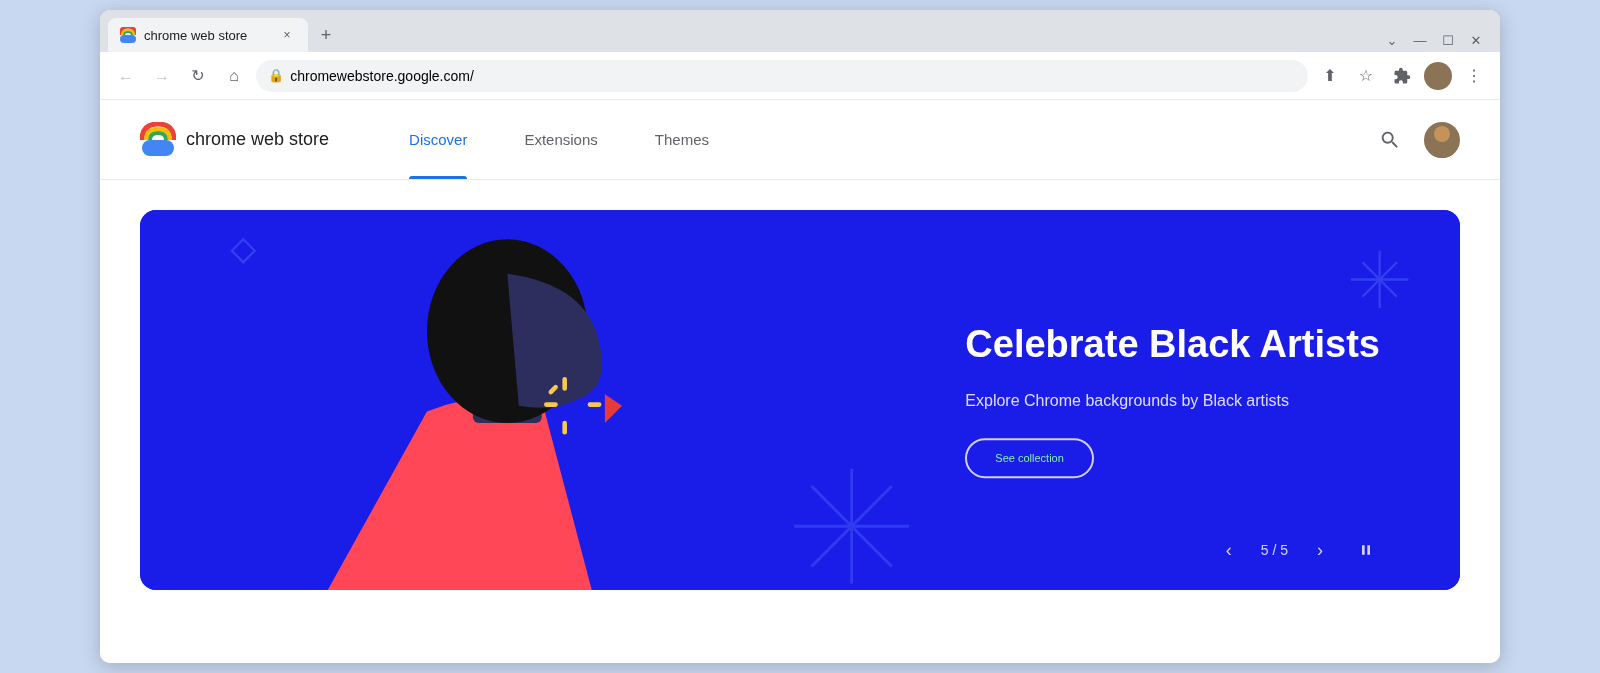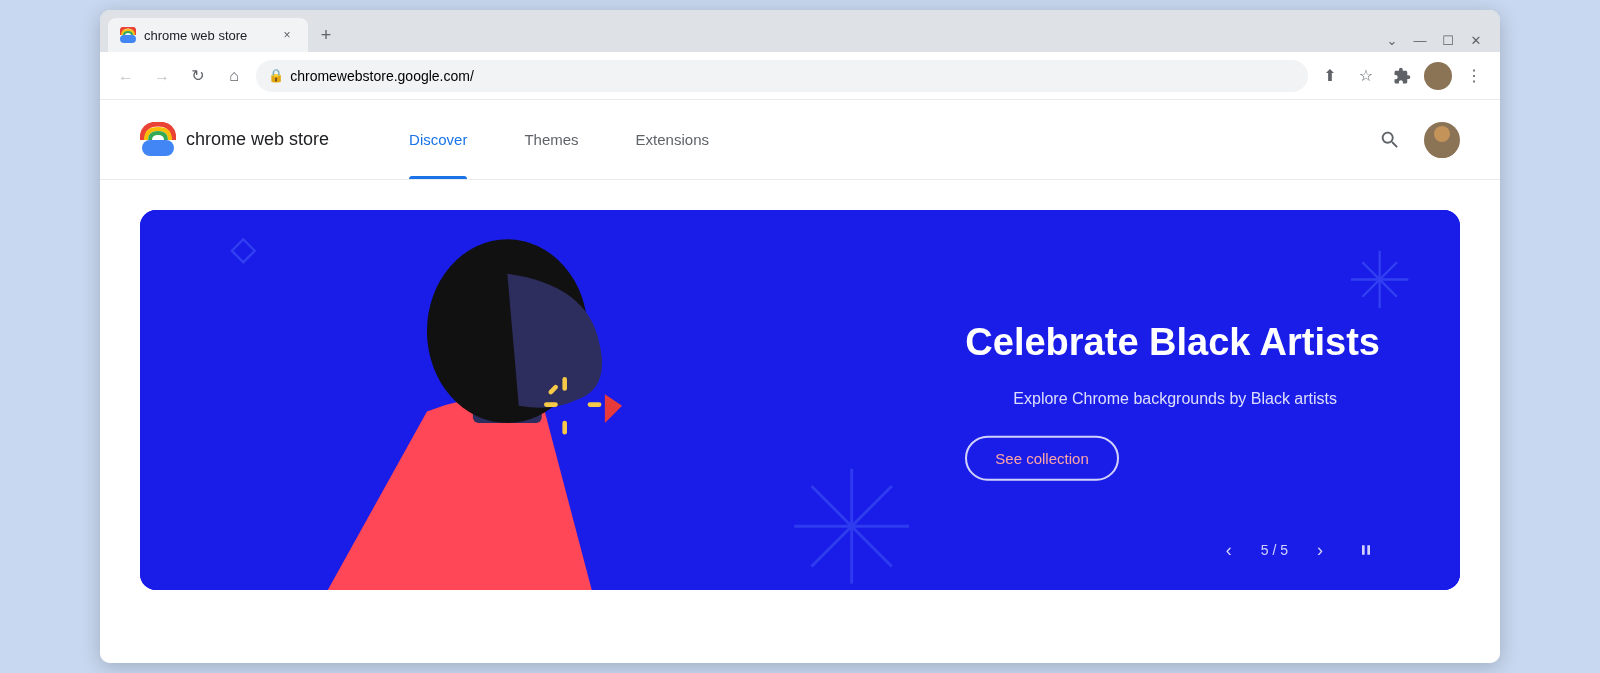"Themes" div.nav-link { order: before "Extensions" -> after "Extensions" }
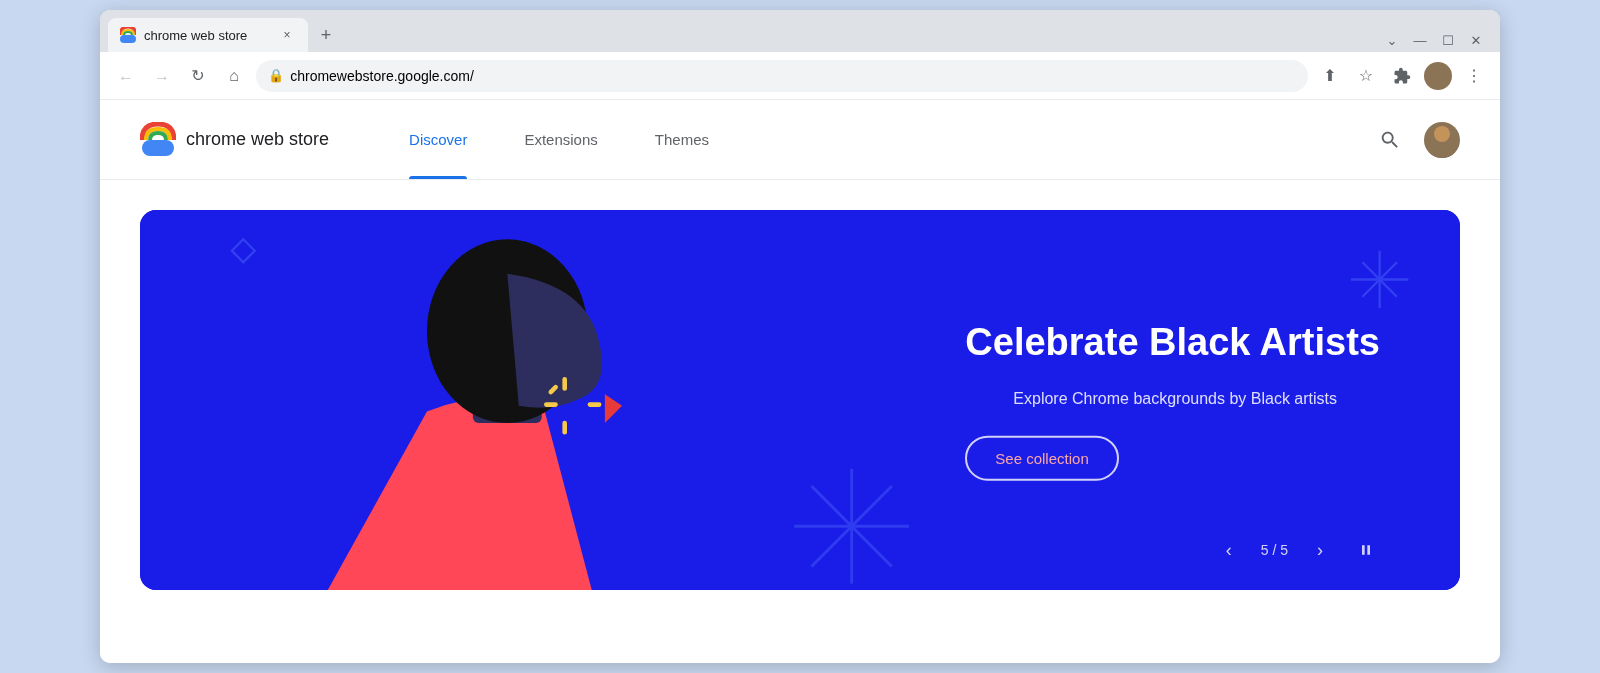"Explore Chrome backgrounds by Black" .hero-subtitle { margin-left: 48px -> none }
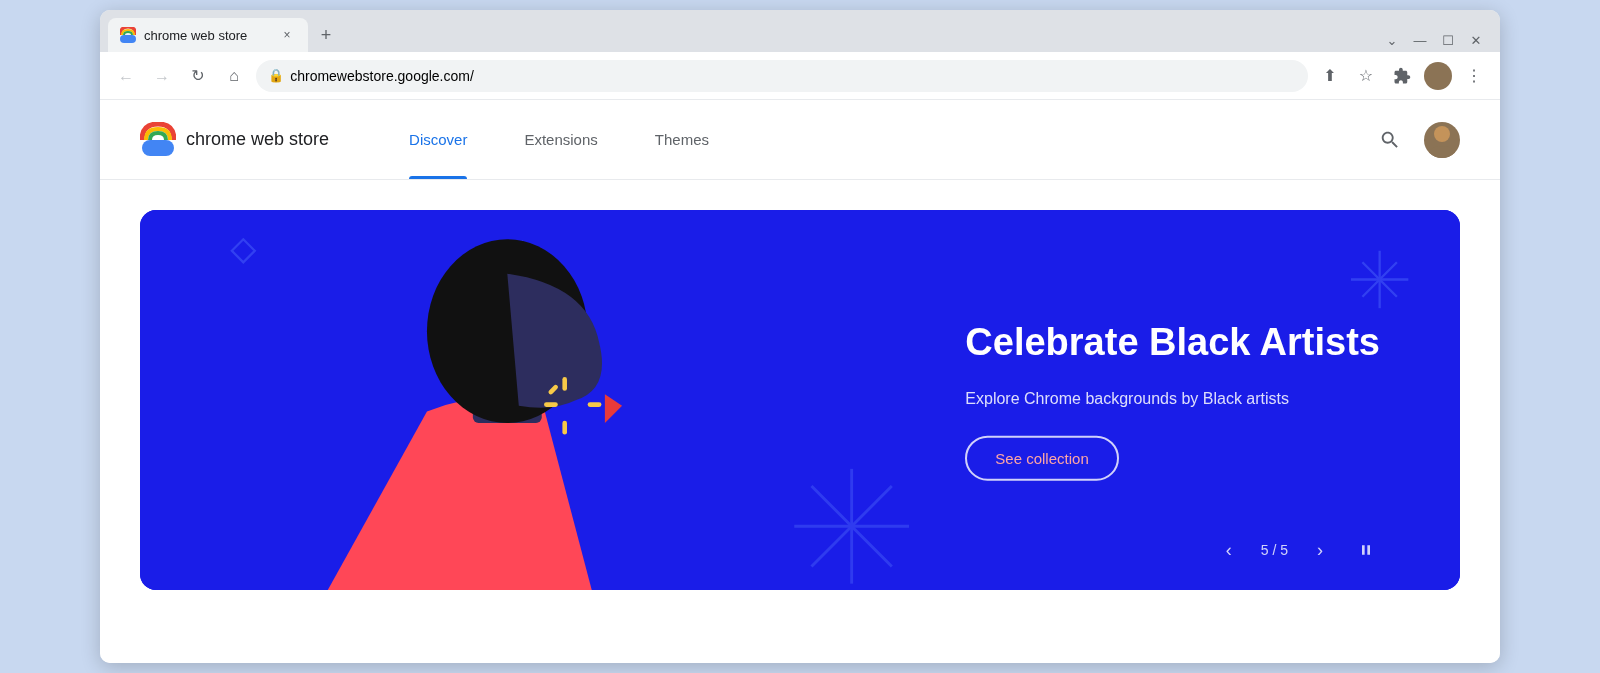"See collection" .hero-btn { color: #fca5a5 -> #86efac; font-size: 15px -> 11px }
